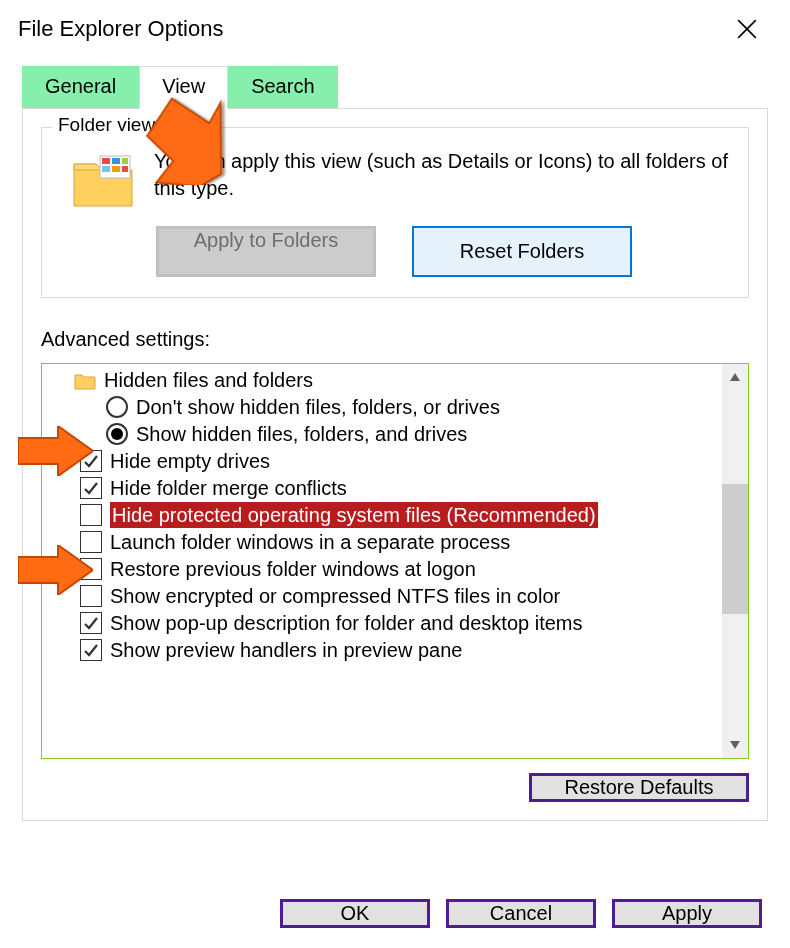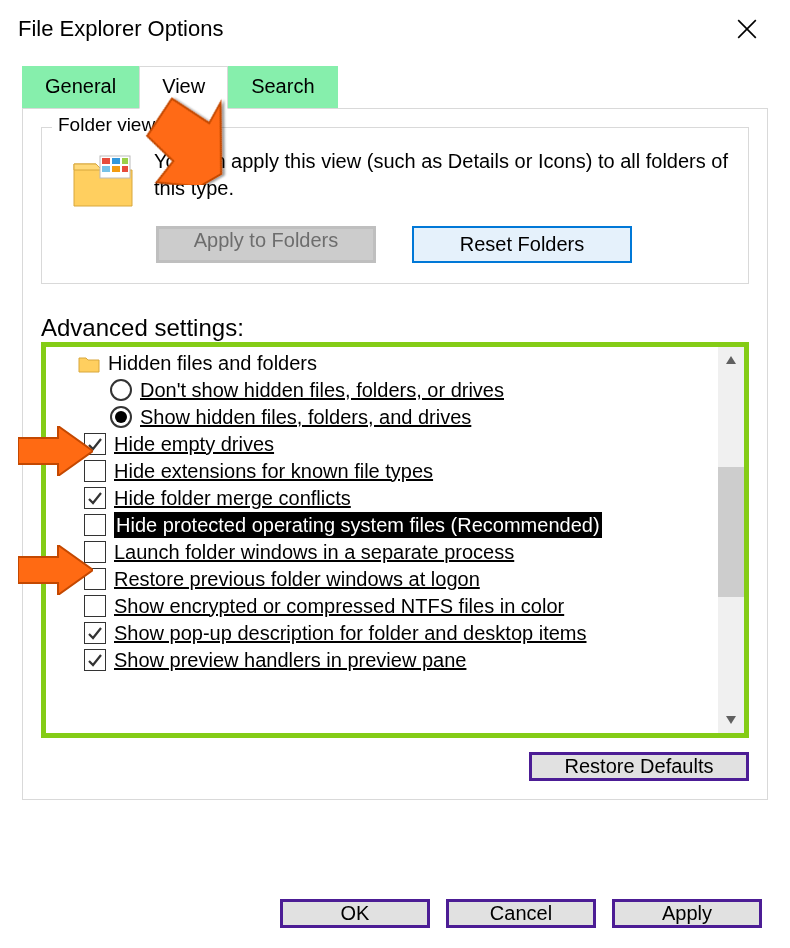"Reset Folders" .btn.highlight { padding: 5px 0 -> 12px 0 }
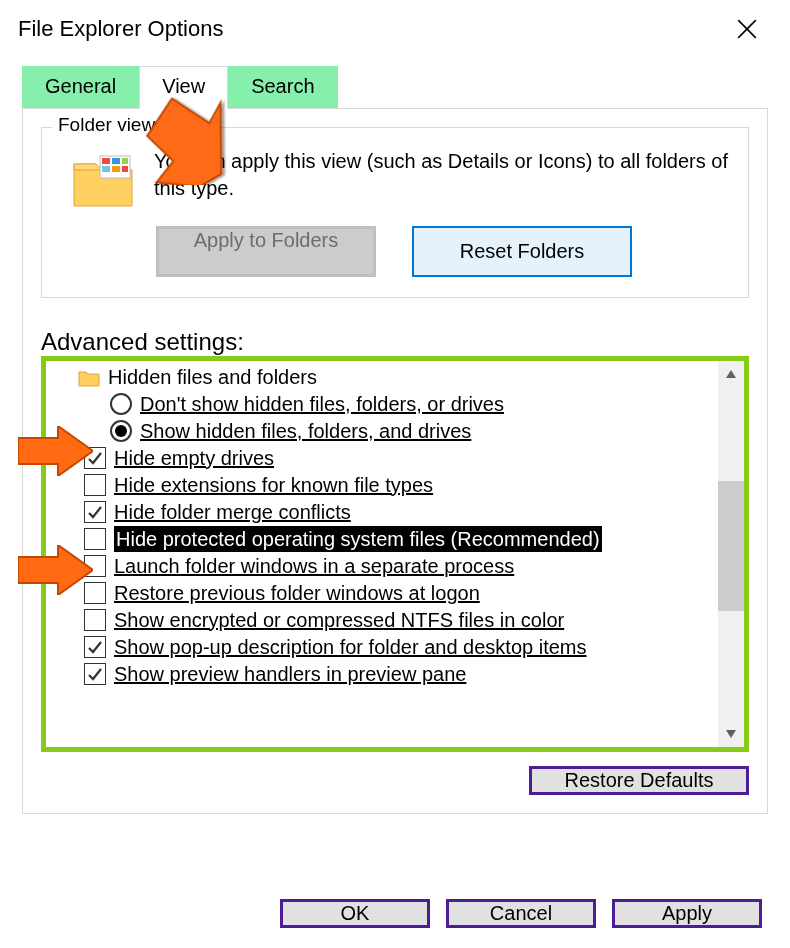"Advanced settings:" .adv-label { font-size: 24px -> 20px; margin: 0 0 0 0 -> 0 0 12px 0 }
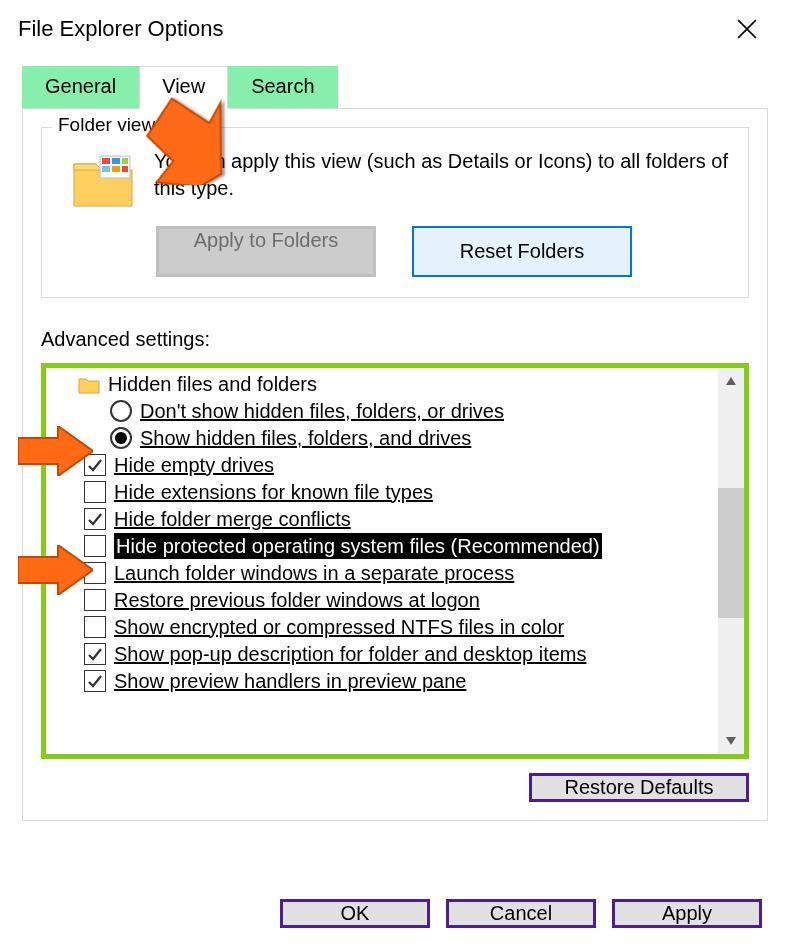"Hidden files and folders" .adv-box { border: 5px solid #84cc16 -> 1px solid #84cc16 }
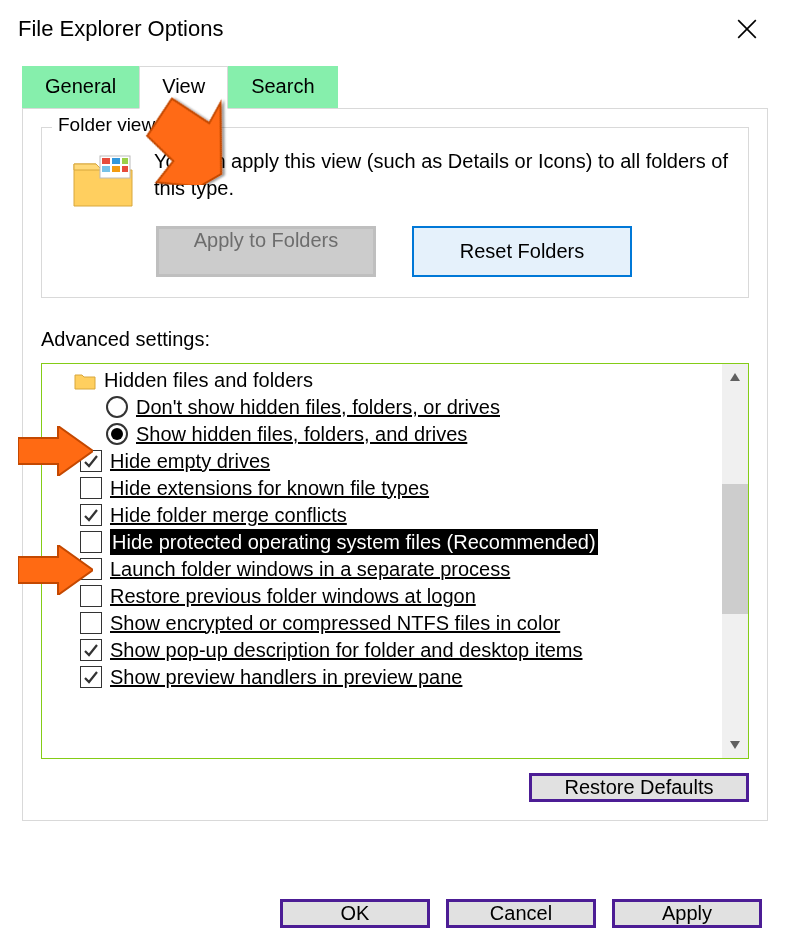"Don't show hidden files, folders," .opt-row { text-decoration: underline -> none }
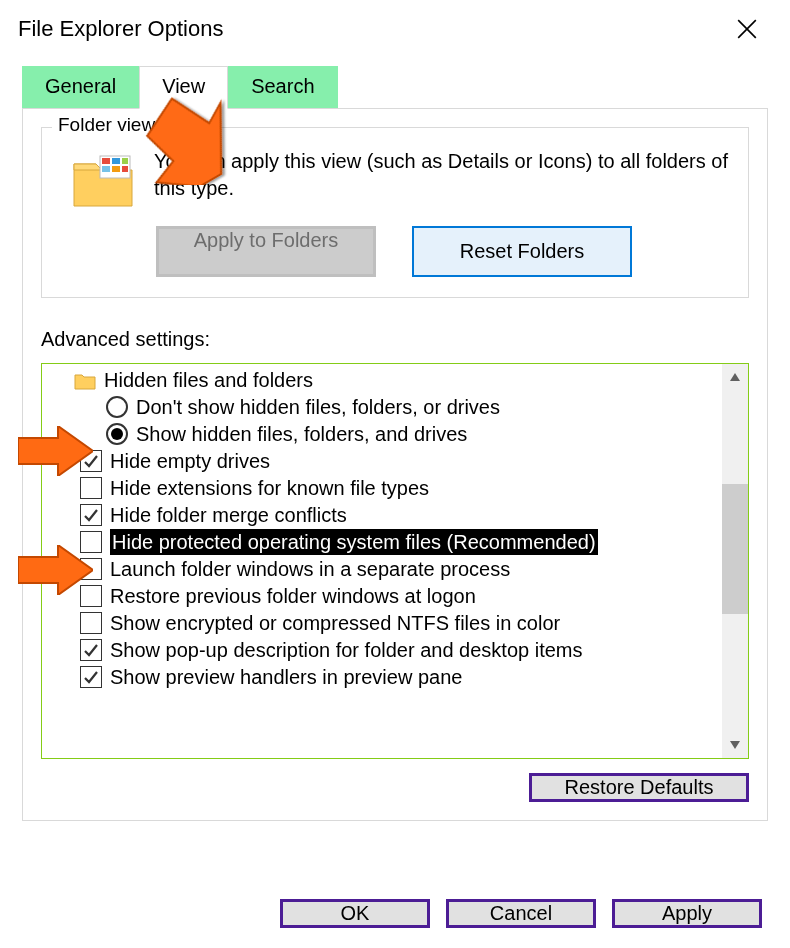"Hide extensions for known file" div.opt-row { html: <div> <span></span> <span>Hide extensions for known file types</span> </div> -> none }
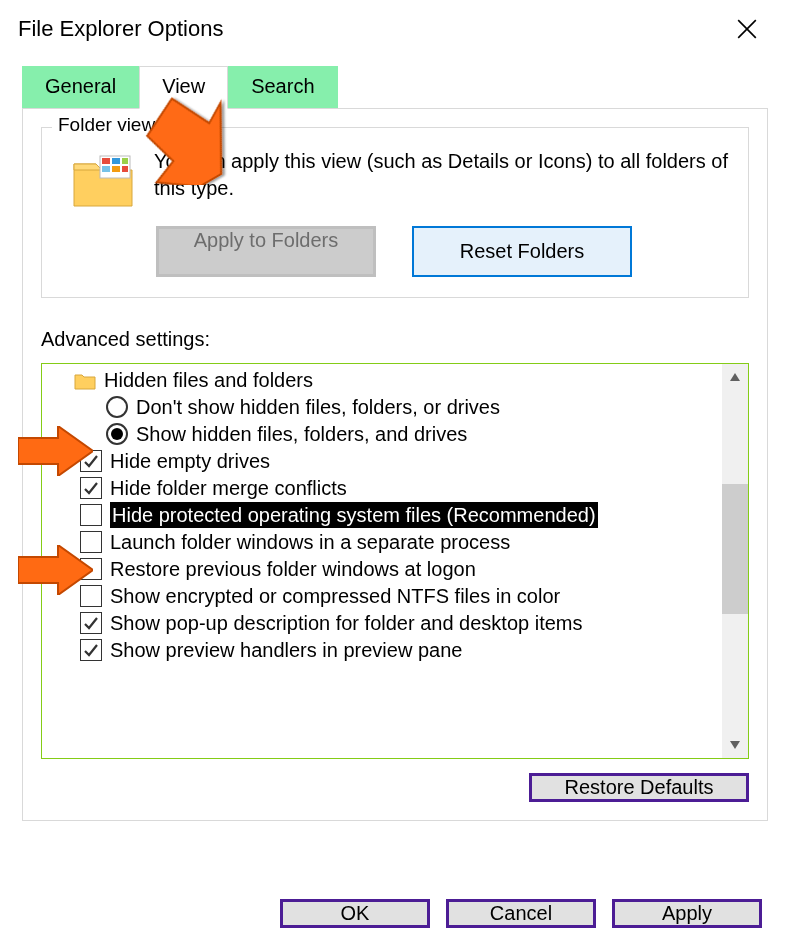"Hide protected operating system files" .opt-row.selected .opt-label { background: #000000 -> #b91c1c }
